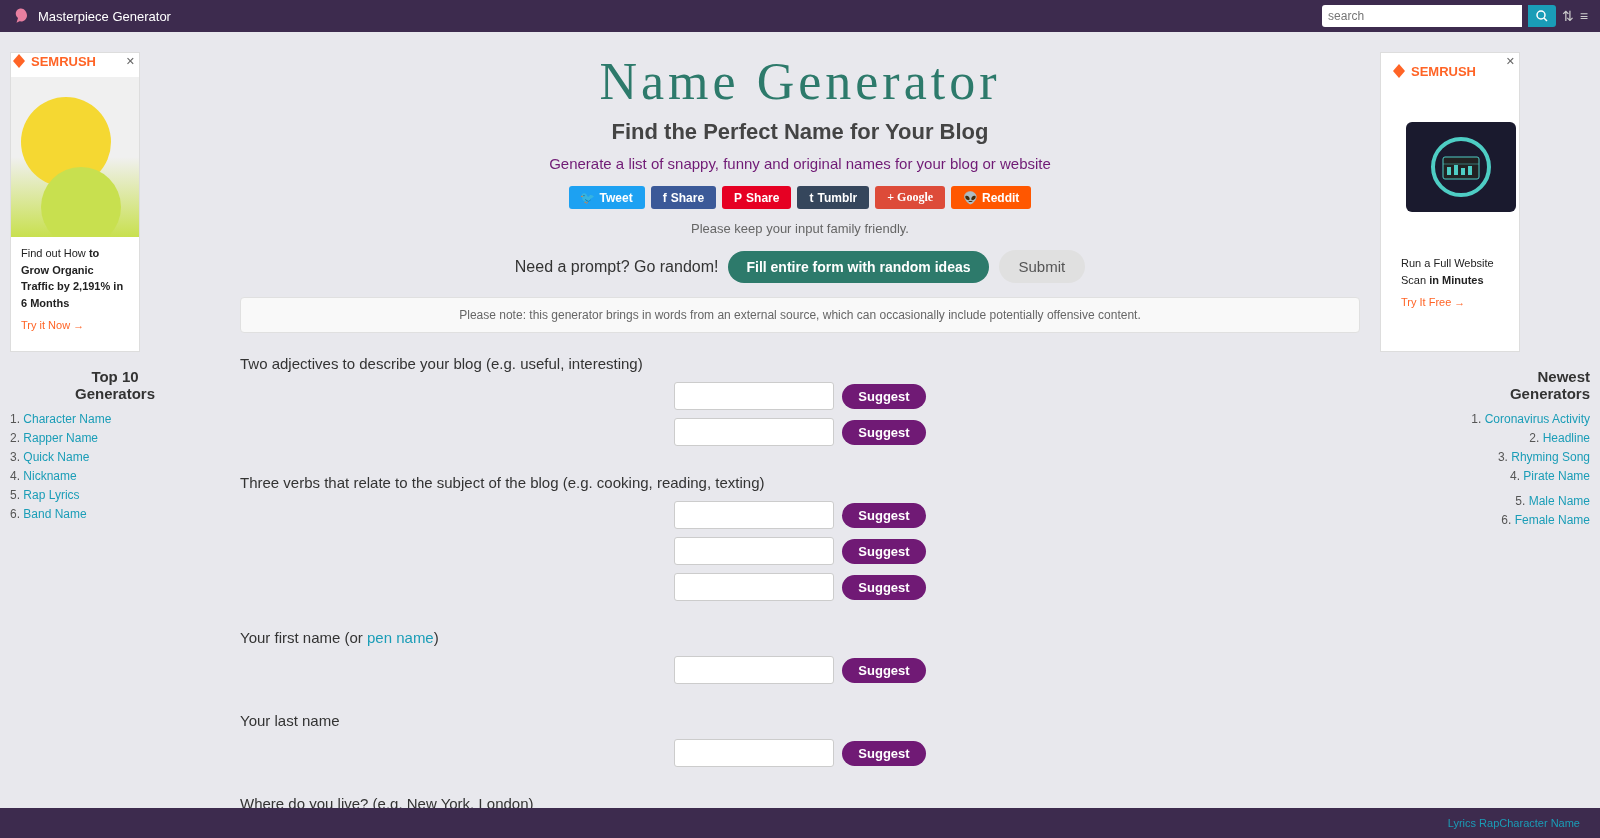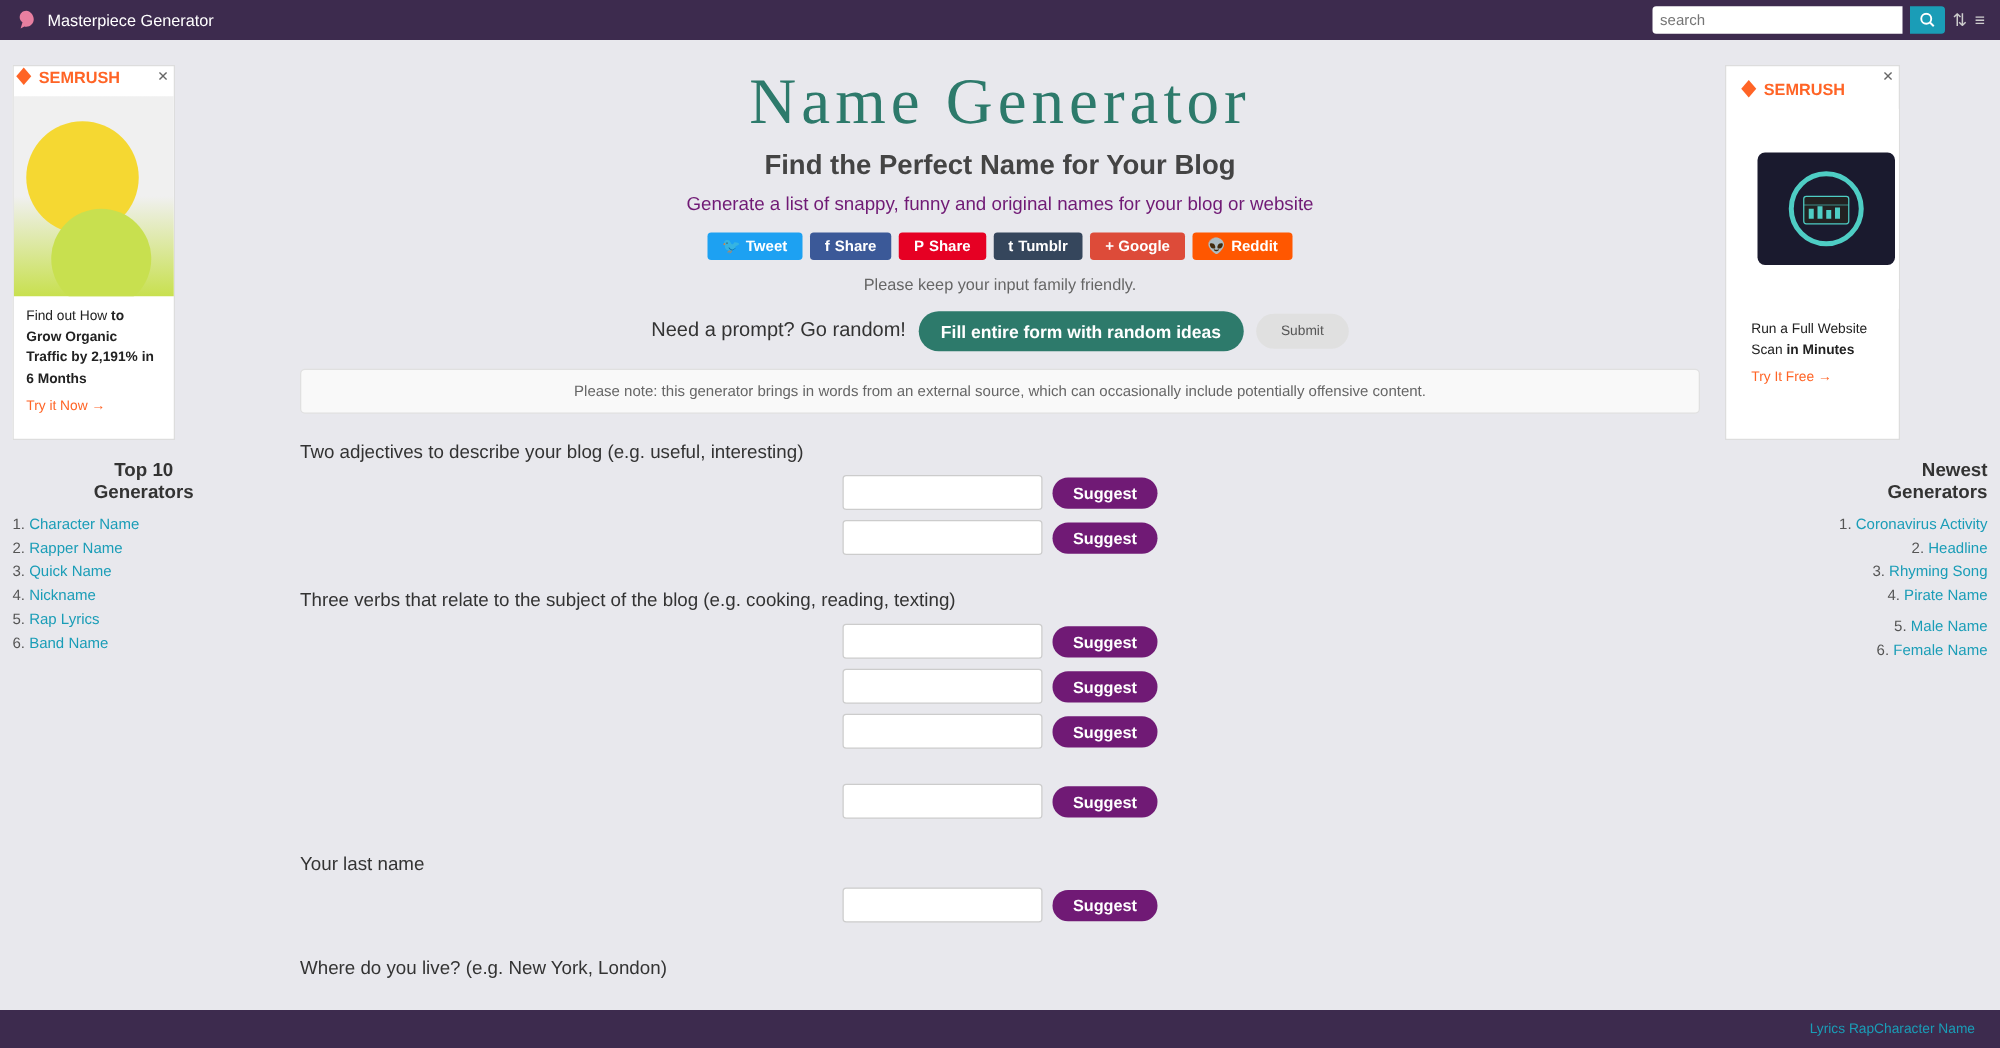"+ Google" .social-btn.google { font-family: none -> Liberation Serif, serif }
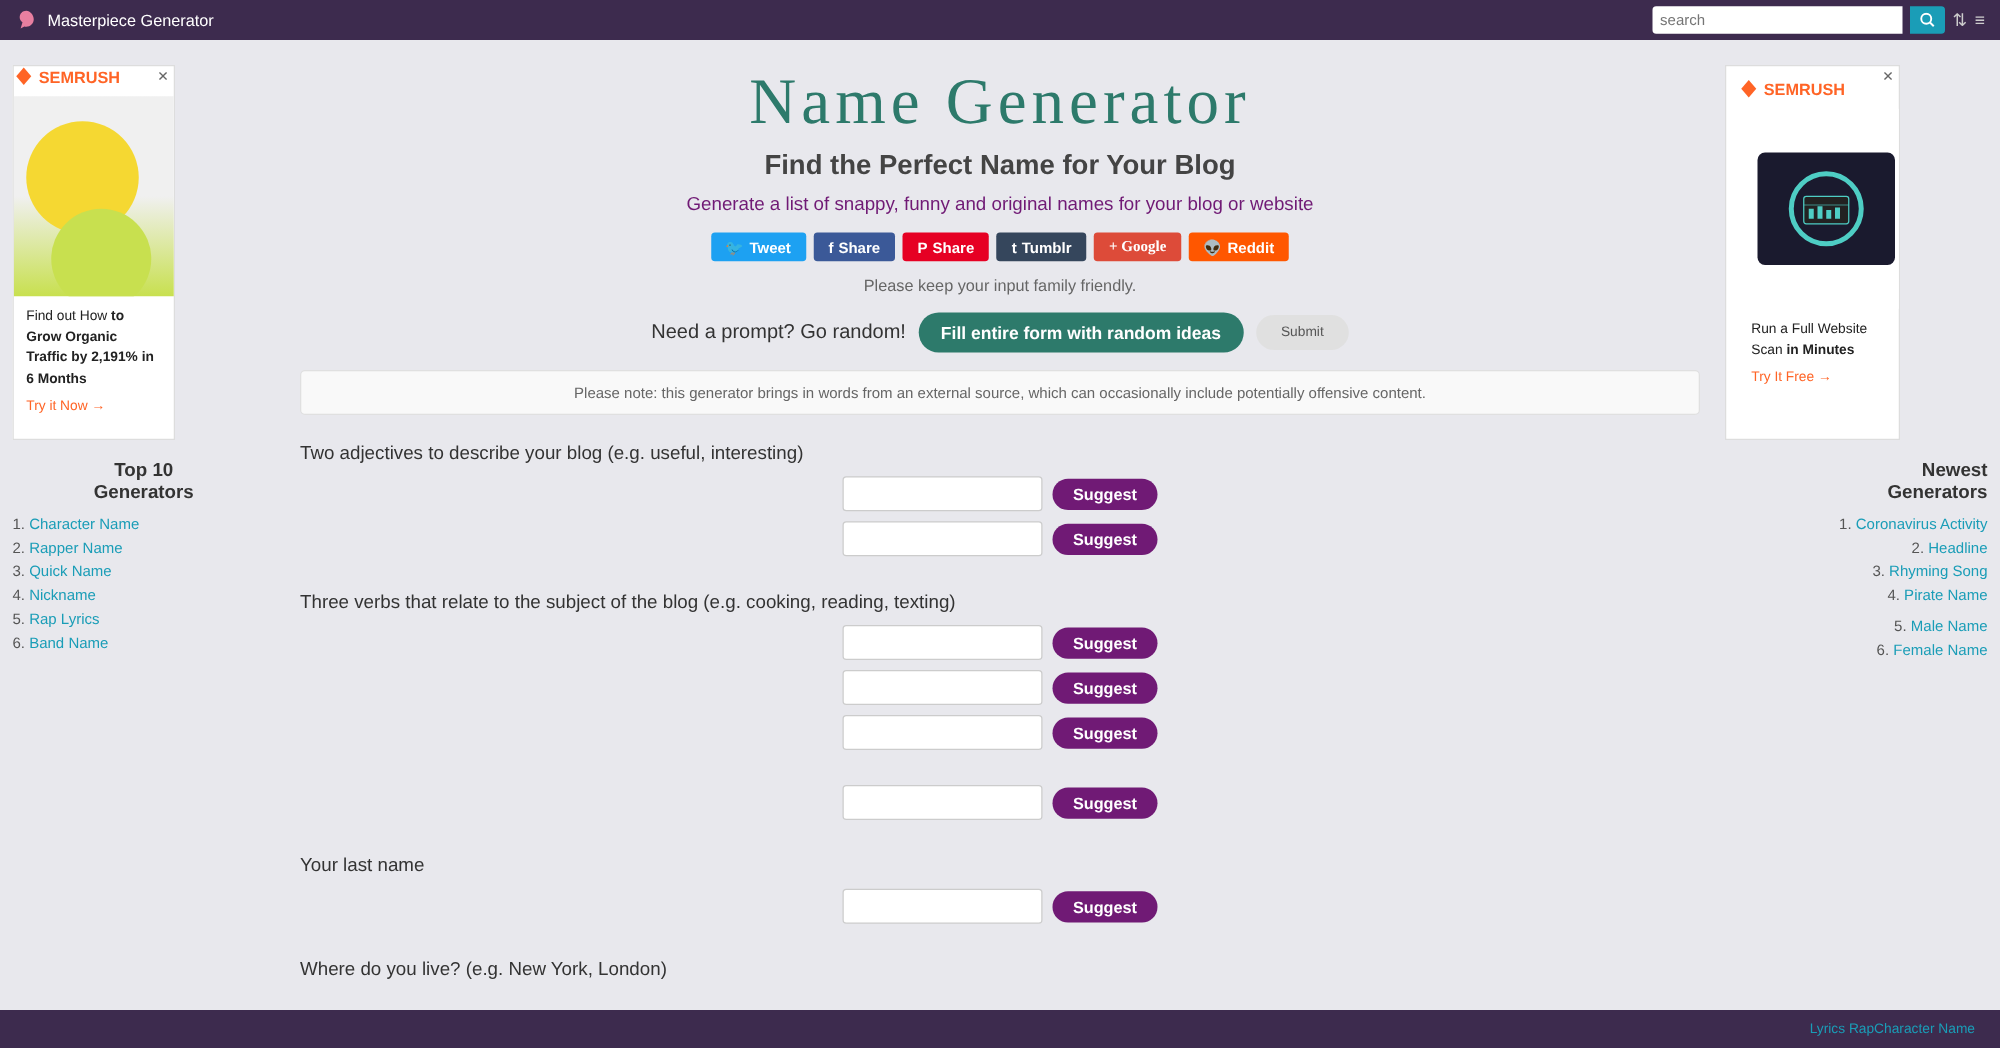"Submit" .submit-btn { font-size: 11px -> 15px }
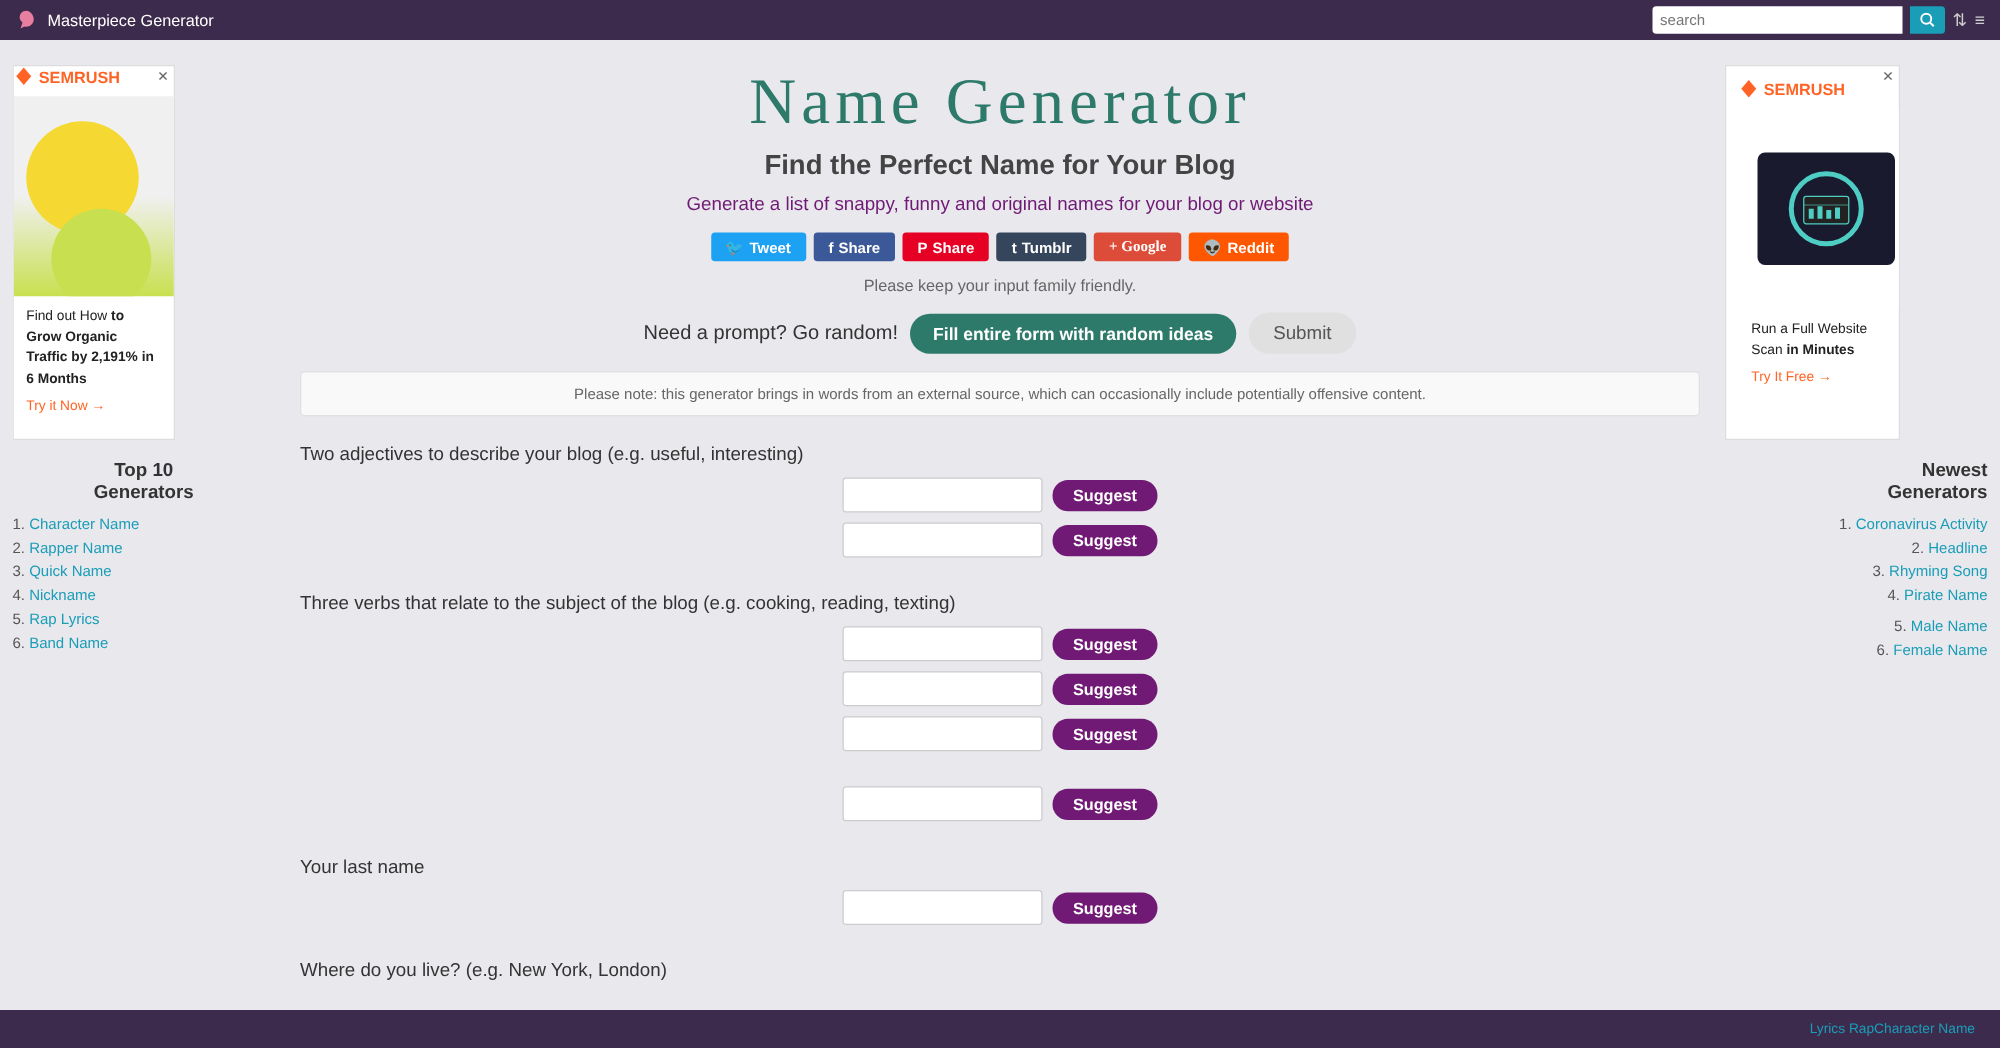"Your first name (or pen" p.form-section-label { html: none -> <p> <span>Your first name (or </span><a>pen name</a><span>)</span> </p> }
